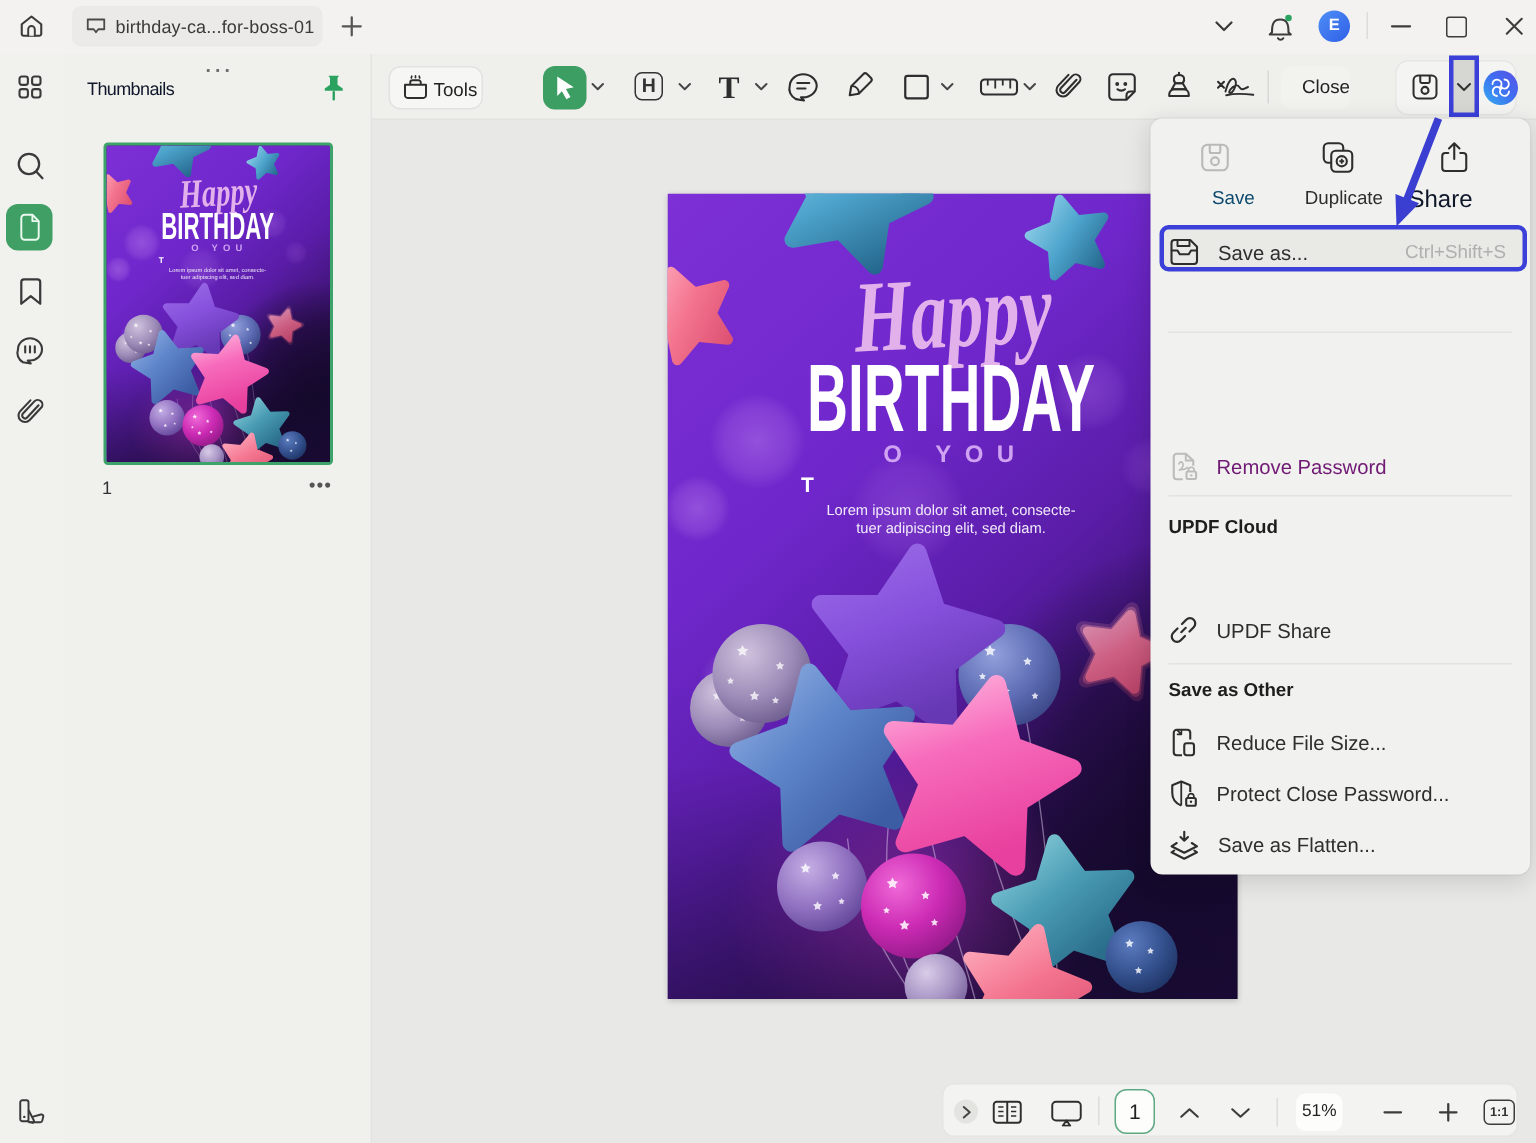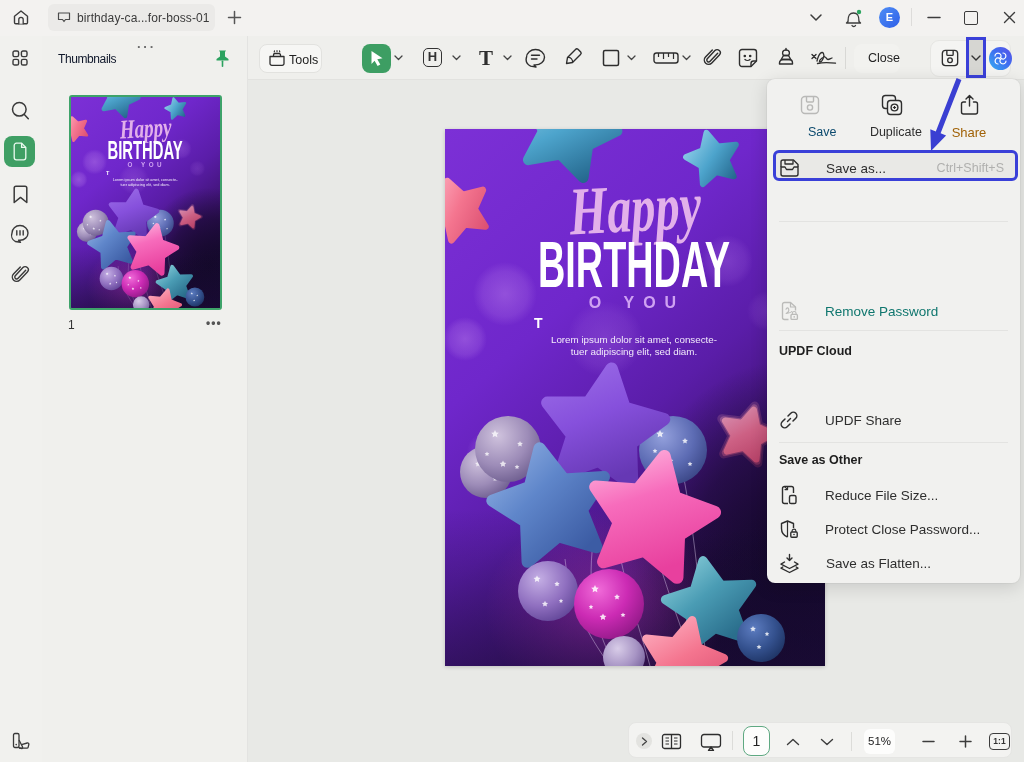"Share" div.abs { color: #a16207 -> #0f172a; font-size: 13px -> 16px; text-align: center -> left }
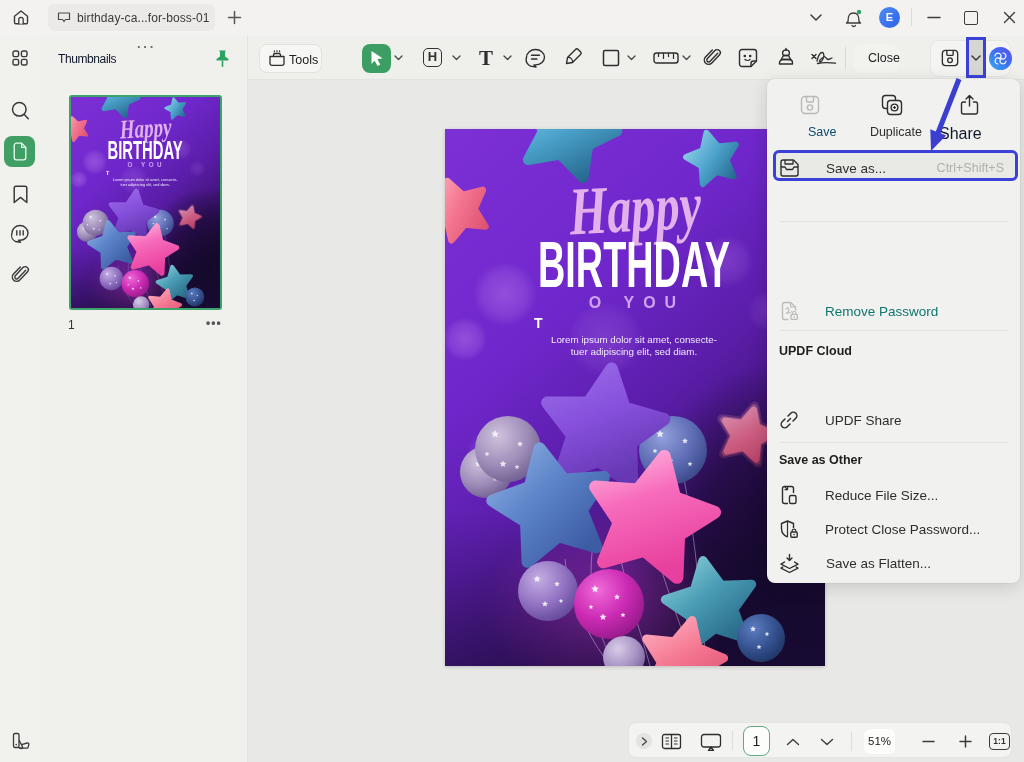"Save as..." .mi-row .lbl { margin-left: 26px -> 12px }
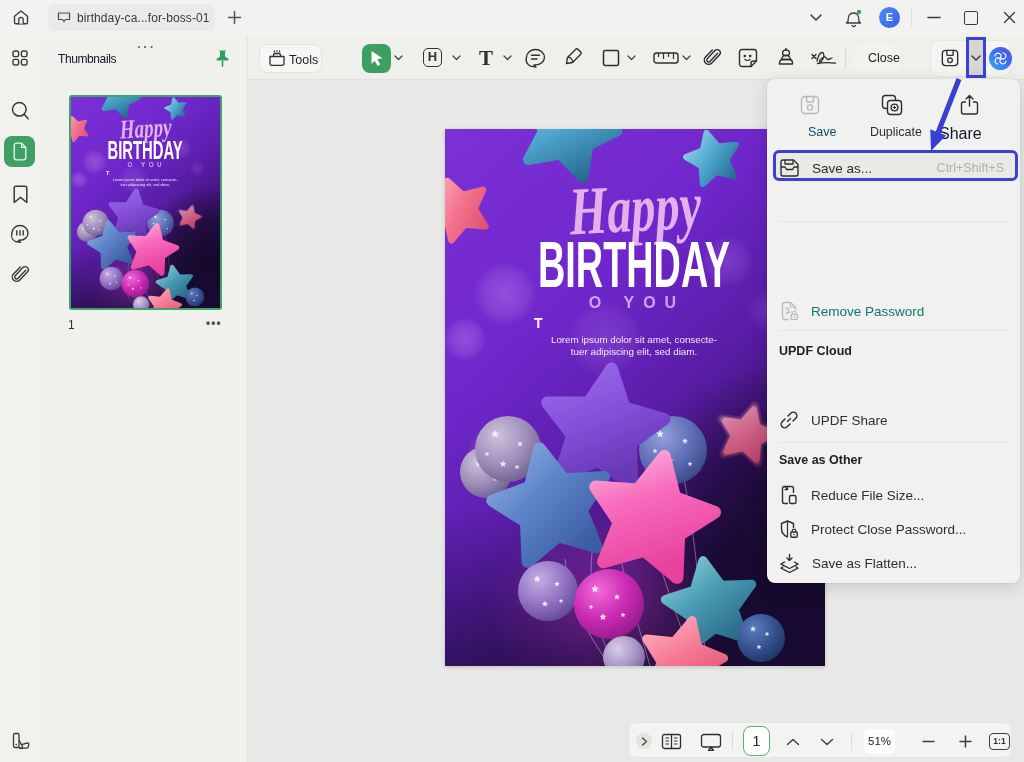"Remove Password" span.lbl { color: #0f766e -> #701a75 }
